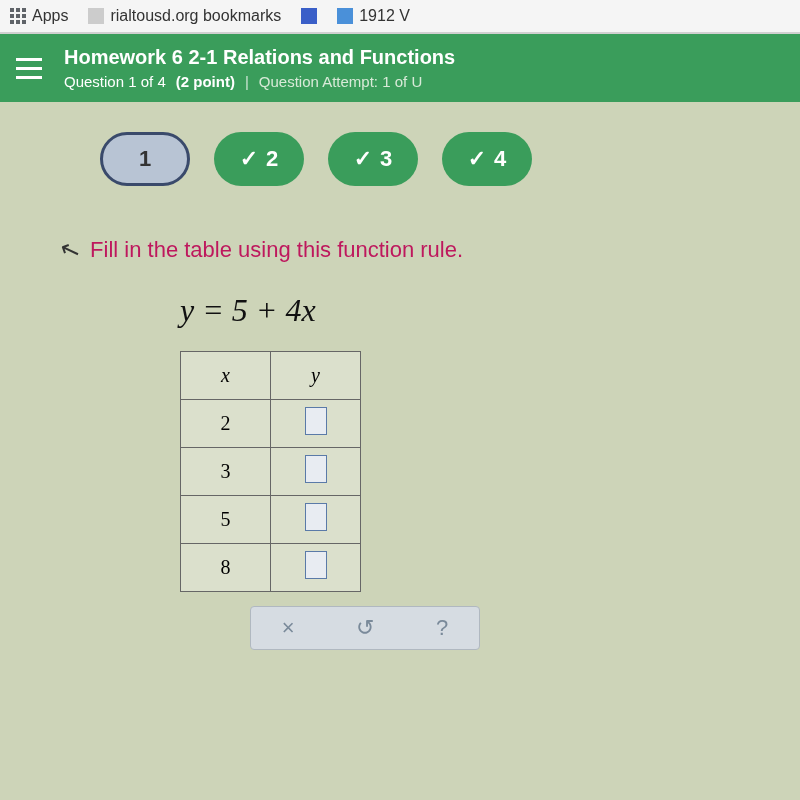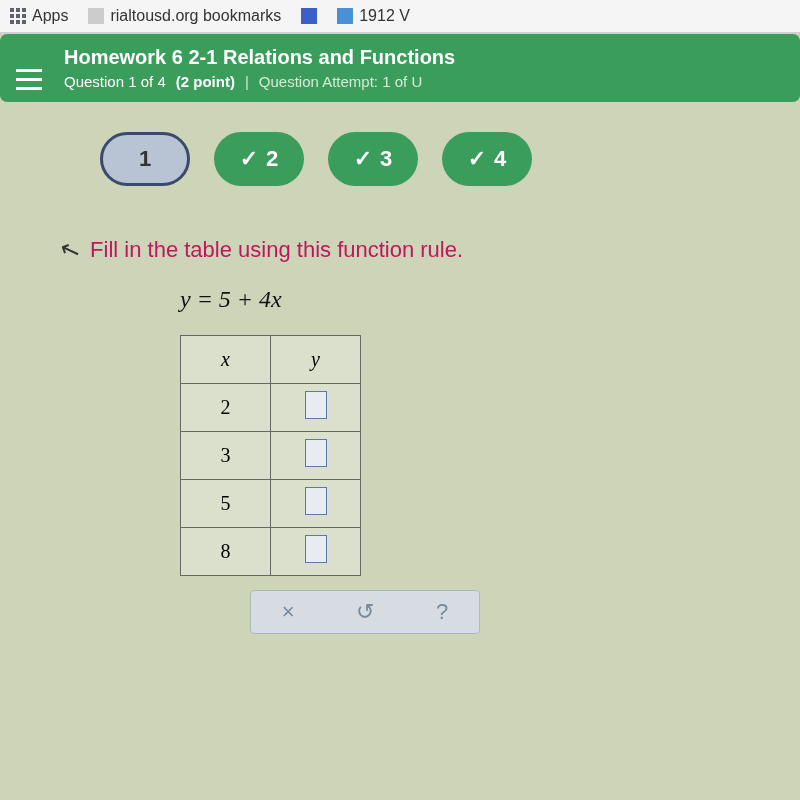"Homework 6 2-1 Relations and" .header { align-items: flex-end -> center; border-radius: 7px -> none }
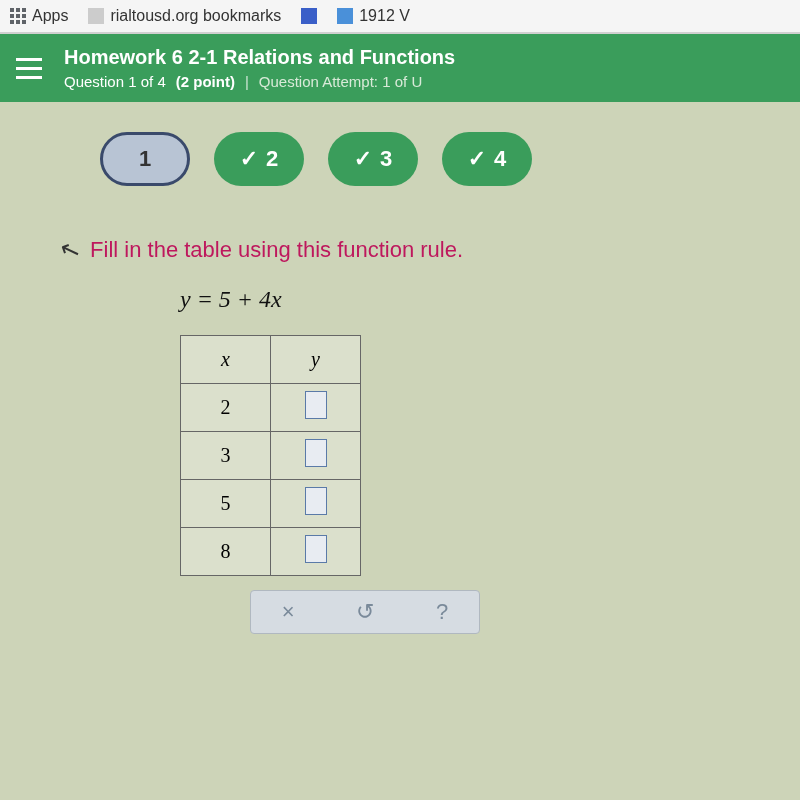"y = 5 + 4x" .equation { font-size: 24px -> 32px; margin: 22px 0 22px 120px -> 28px 0 22px 120px }
